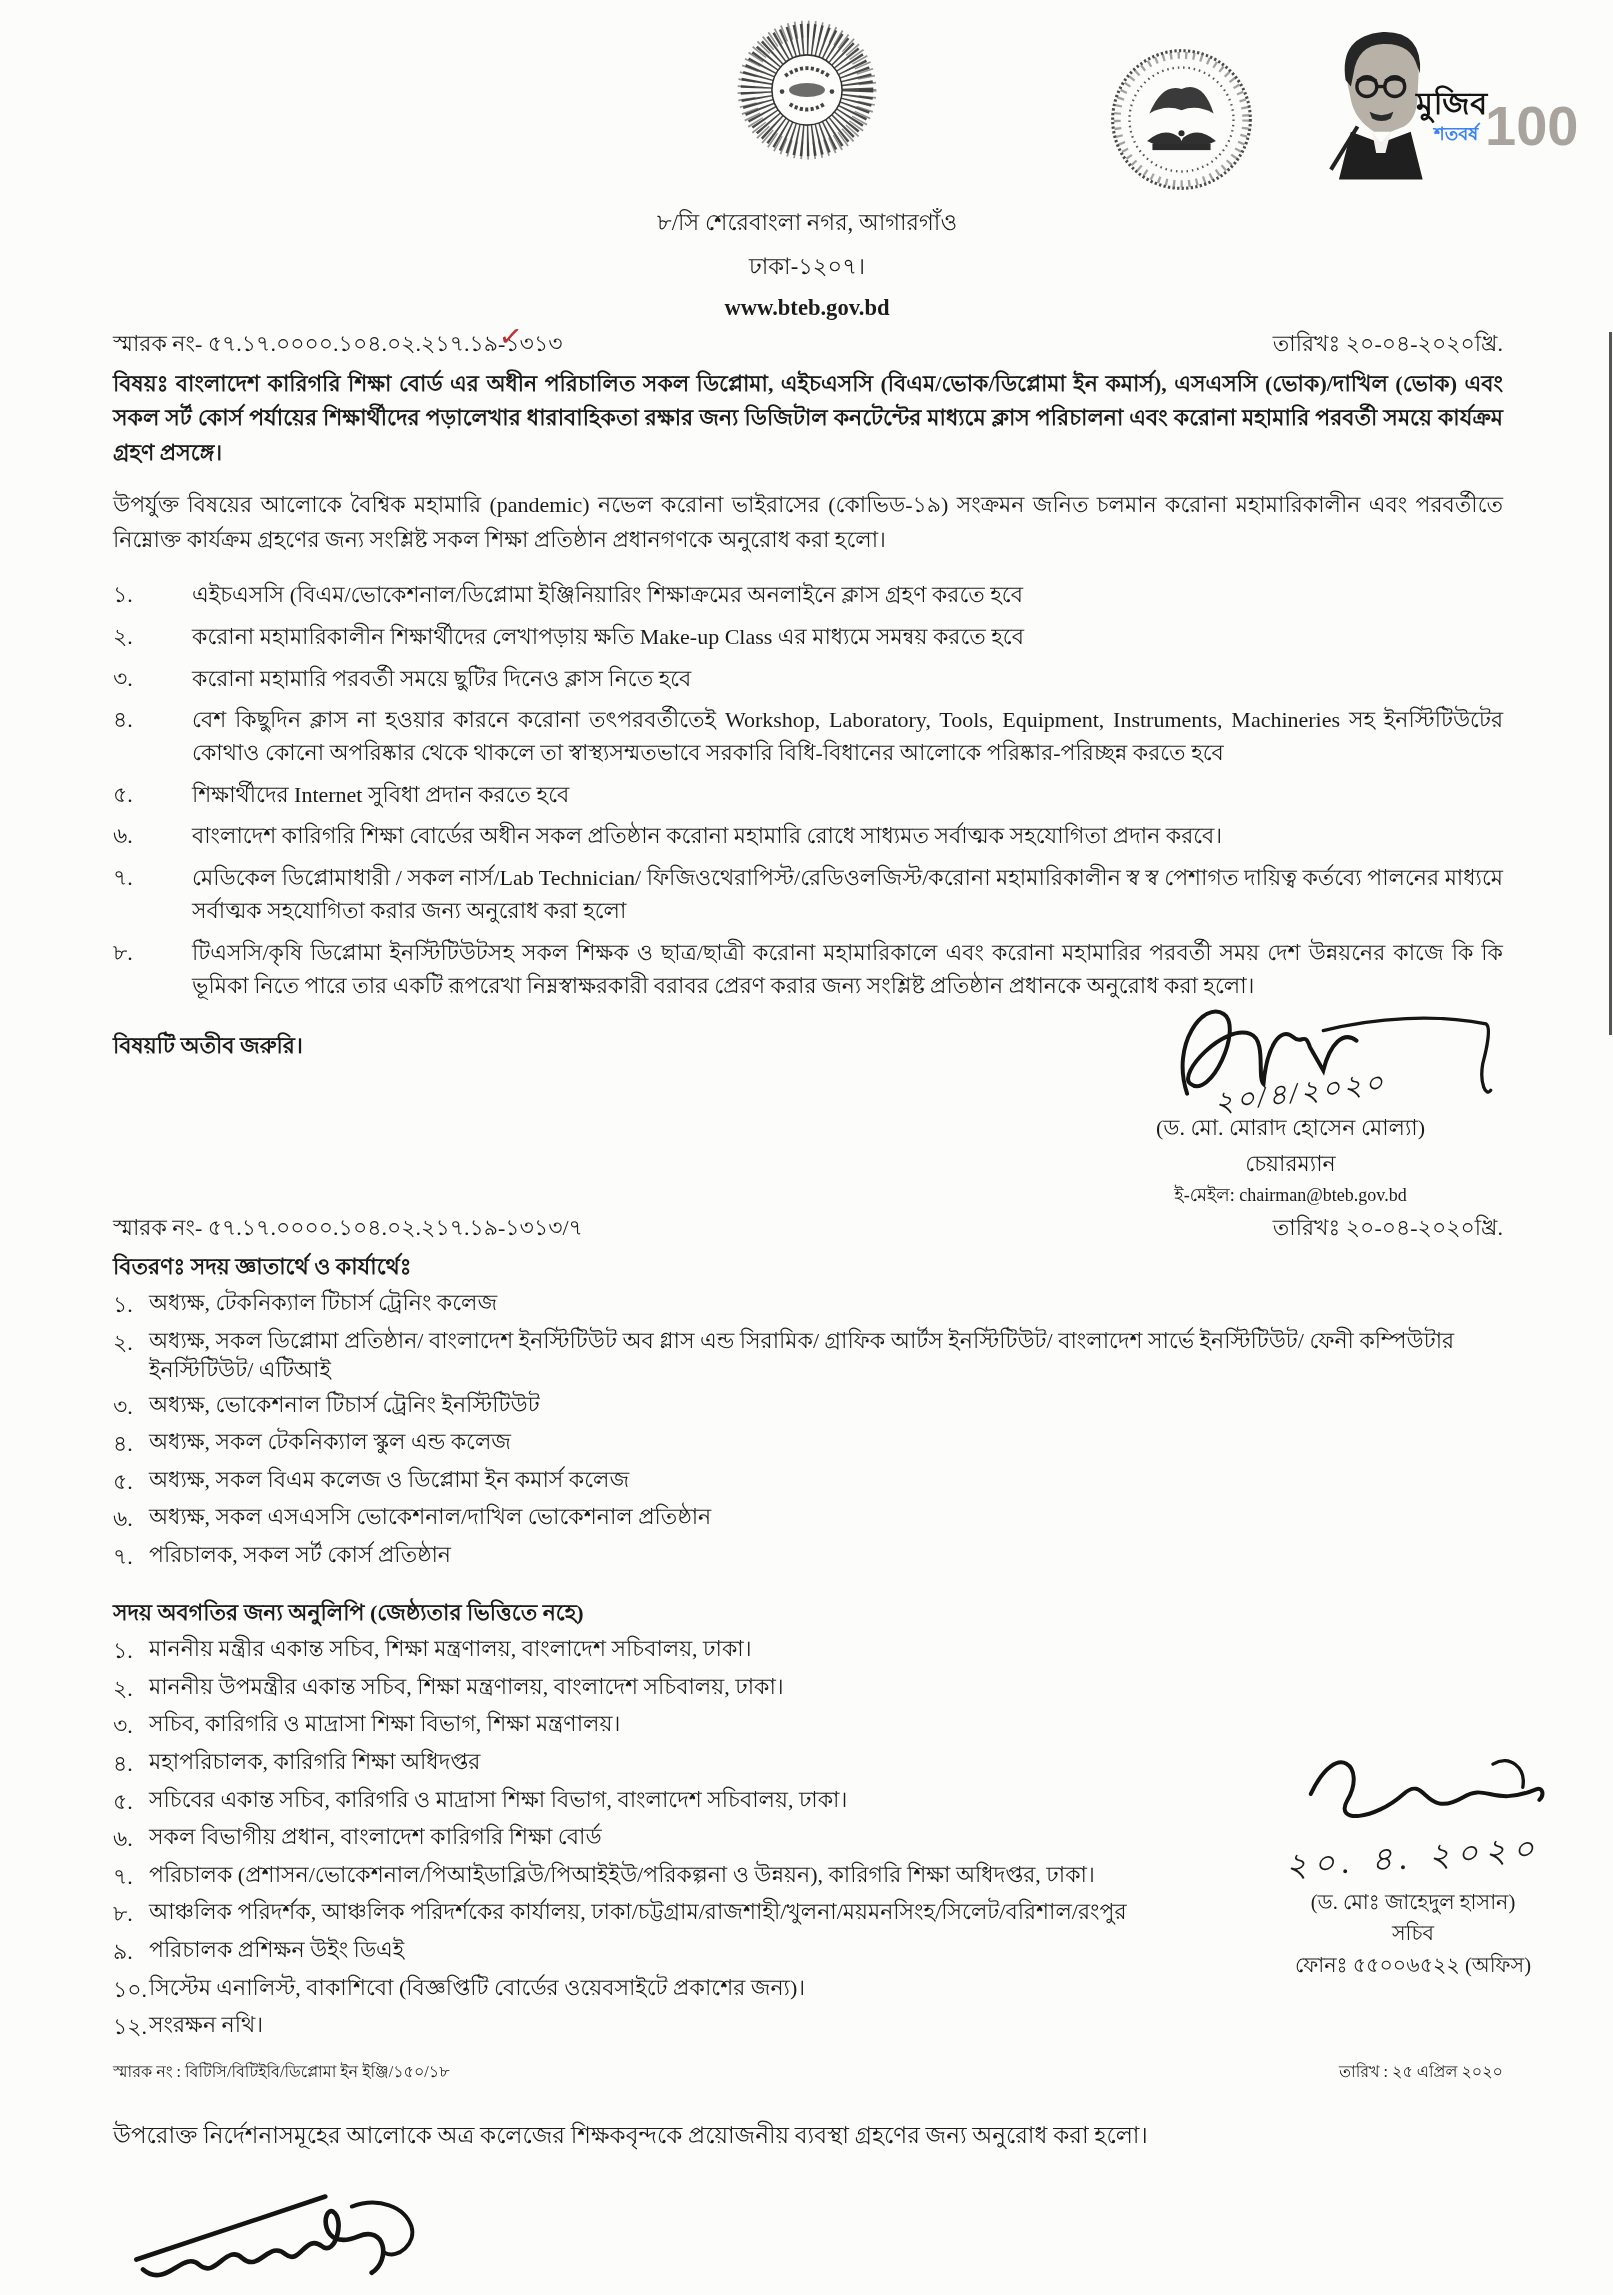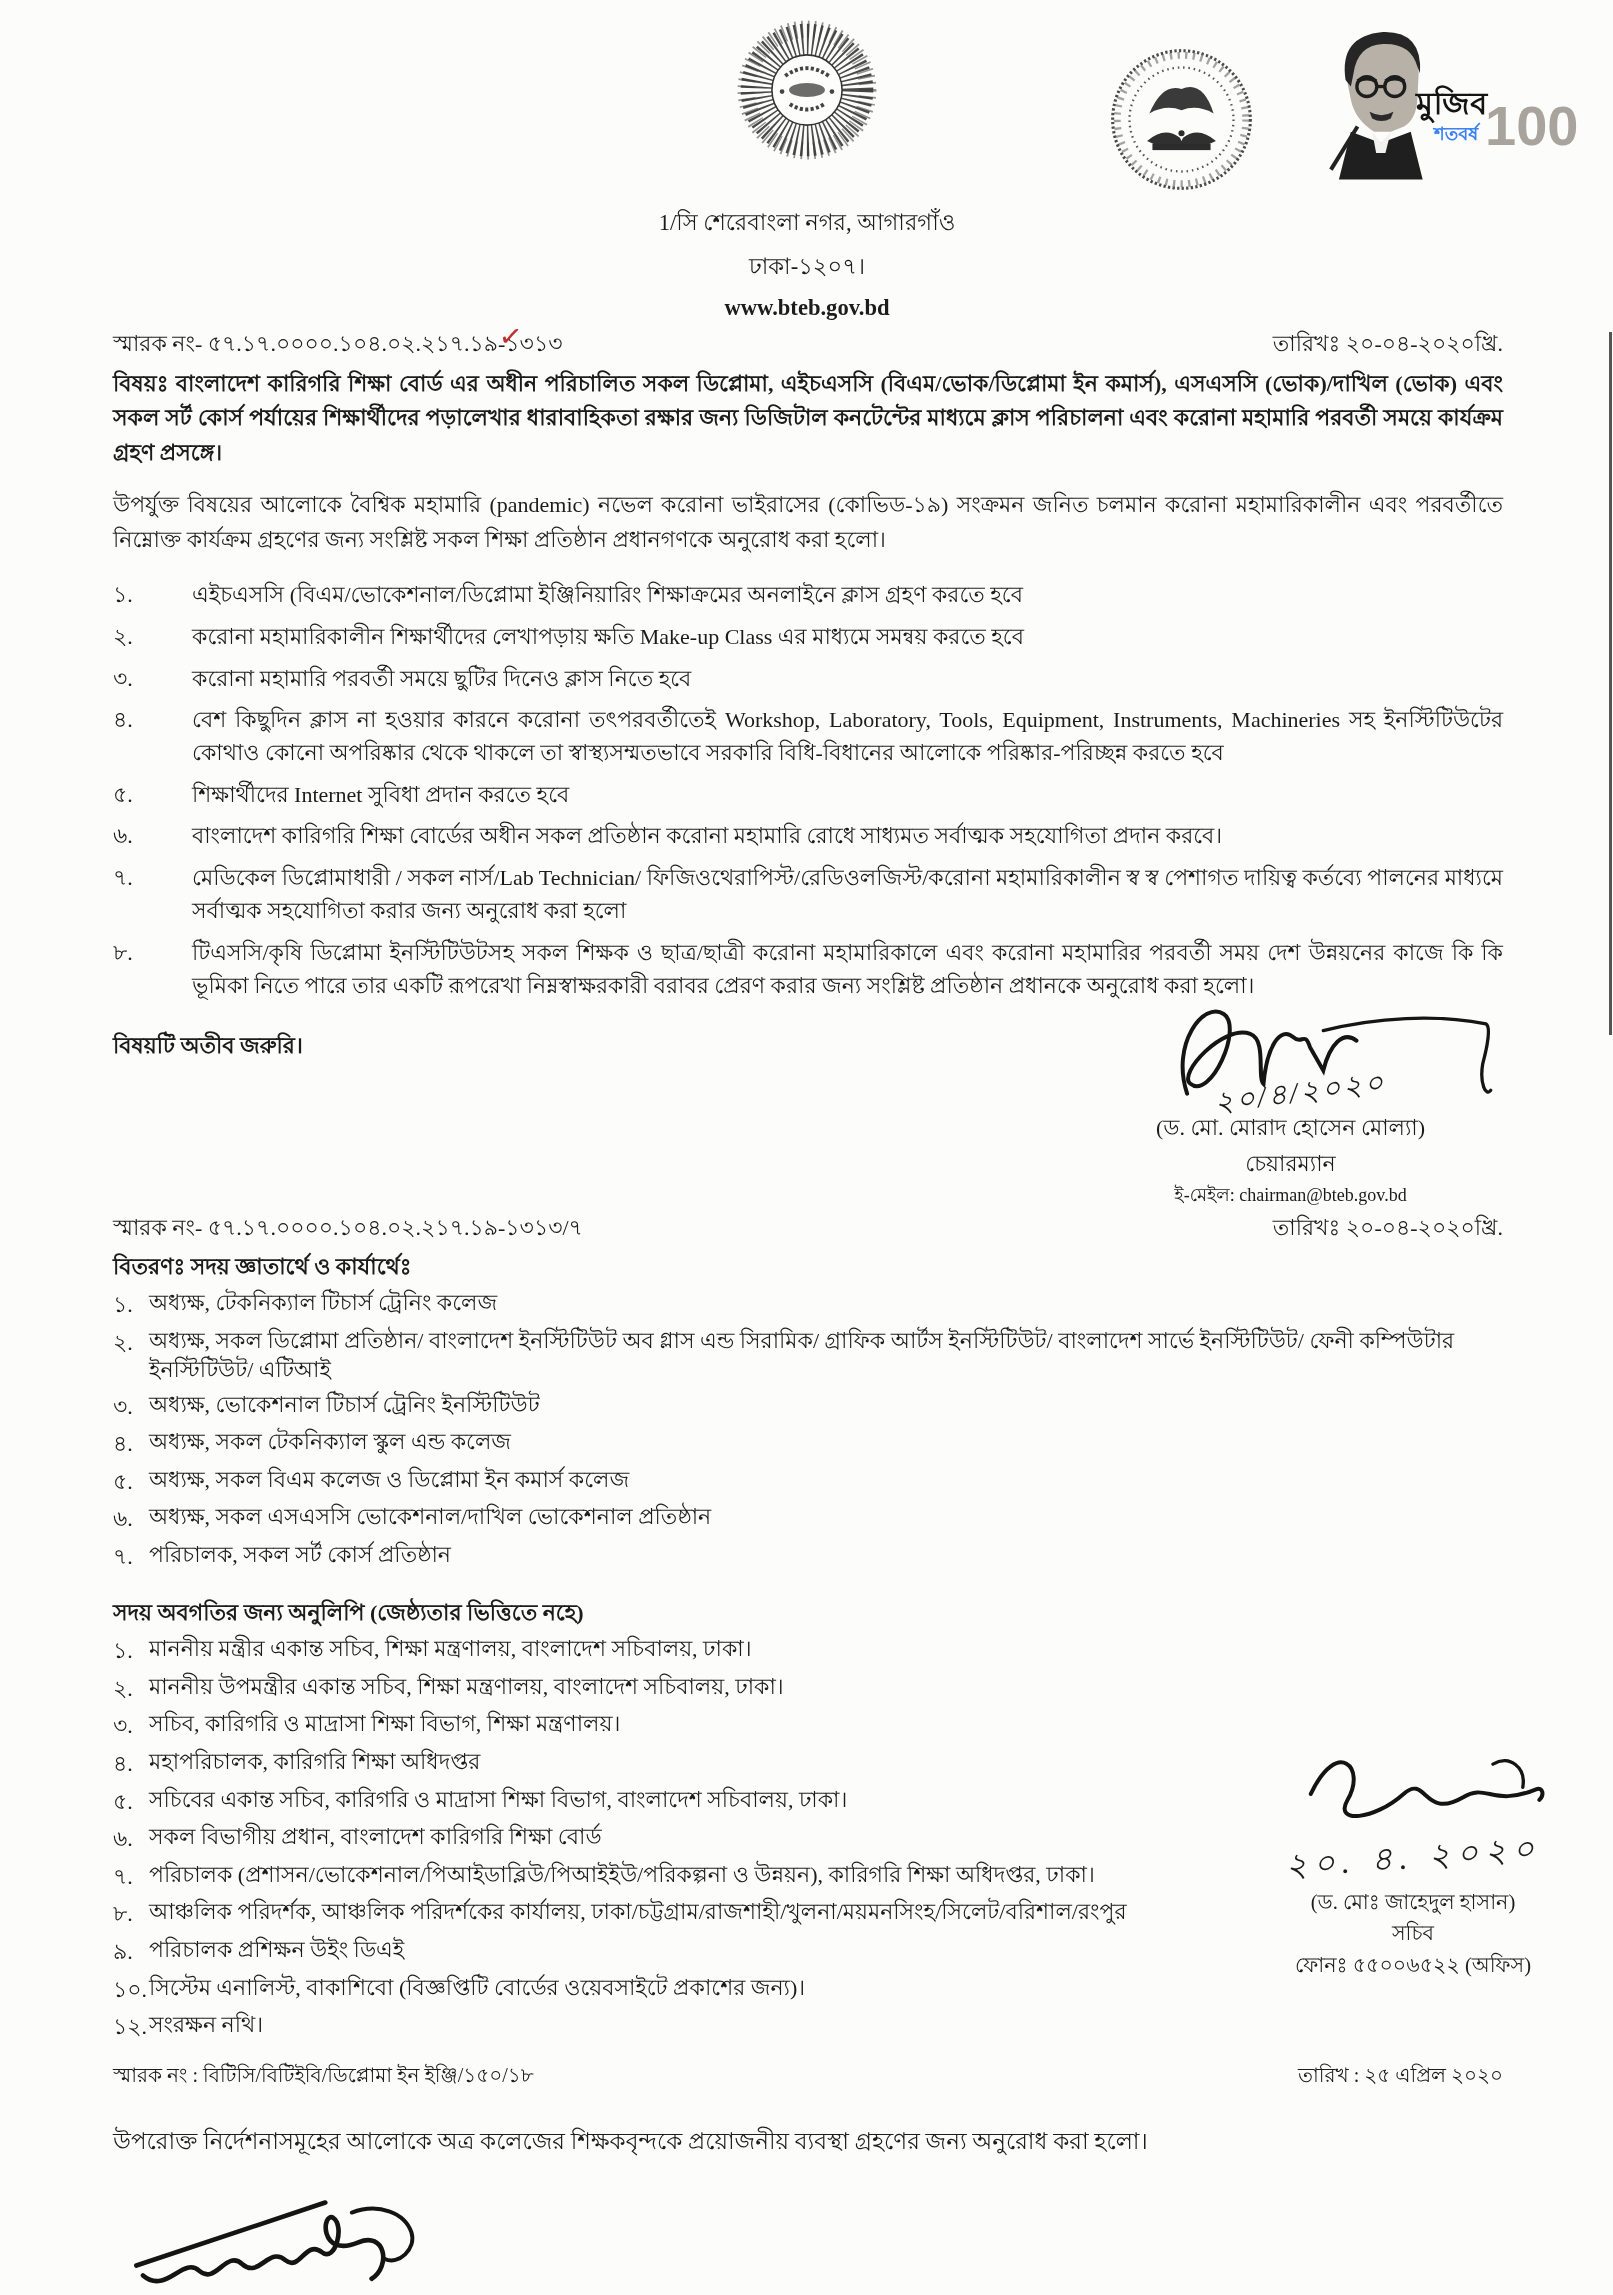"1/সি শেরেবাংলা নগর, আগারগাঁও" div.addr1 { text: 1/সি -> ৮/সি }
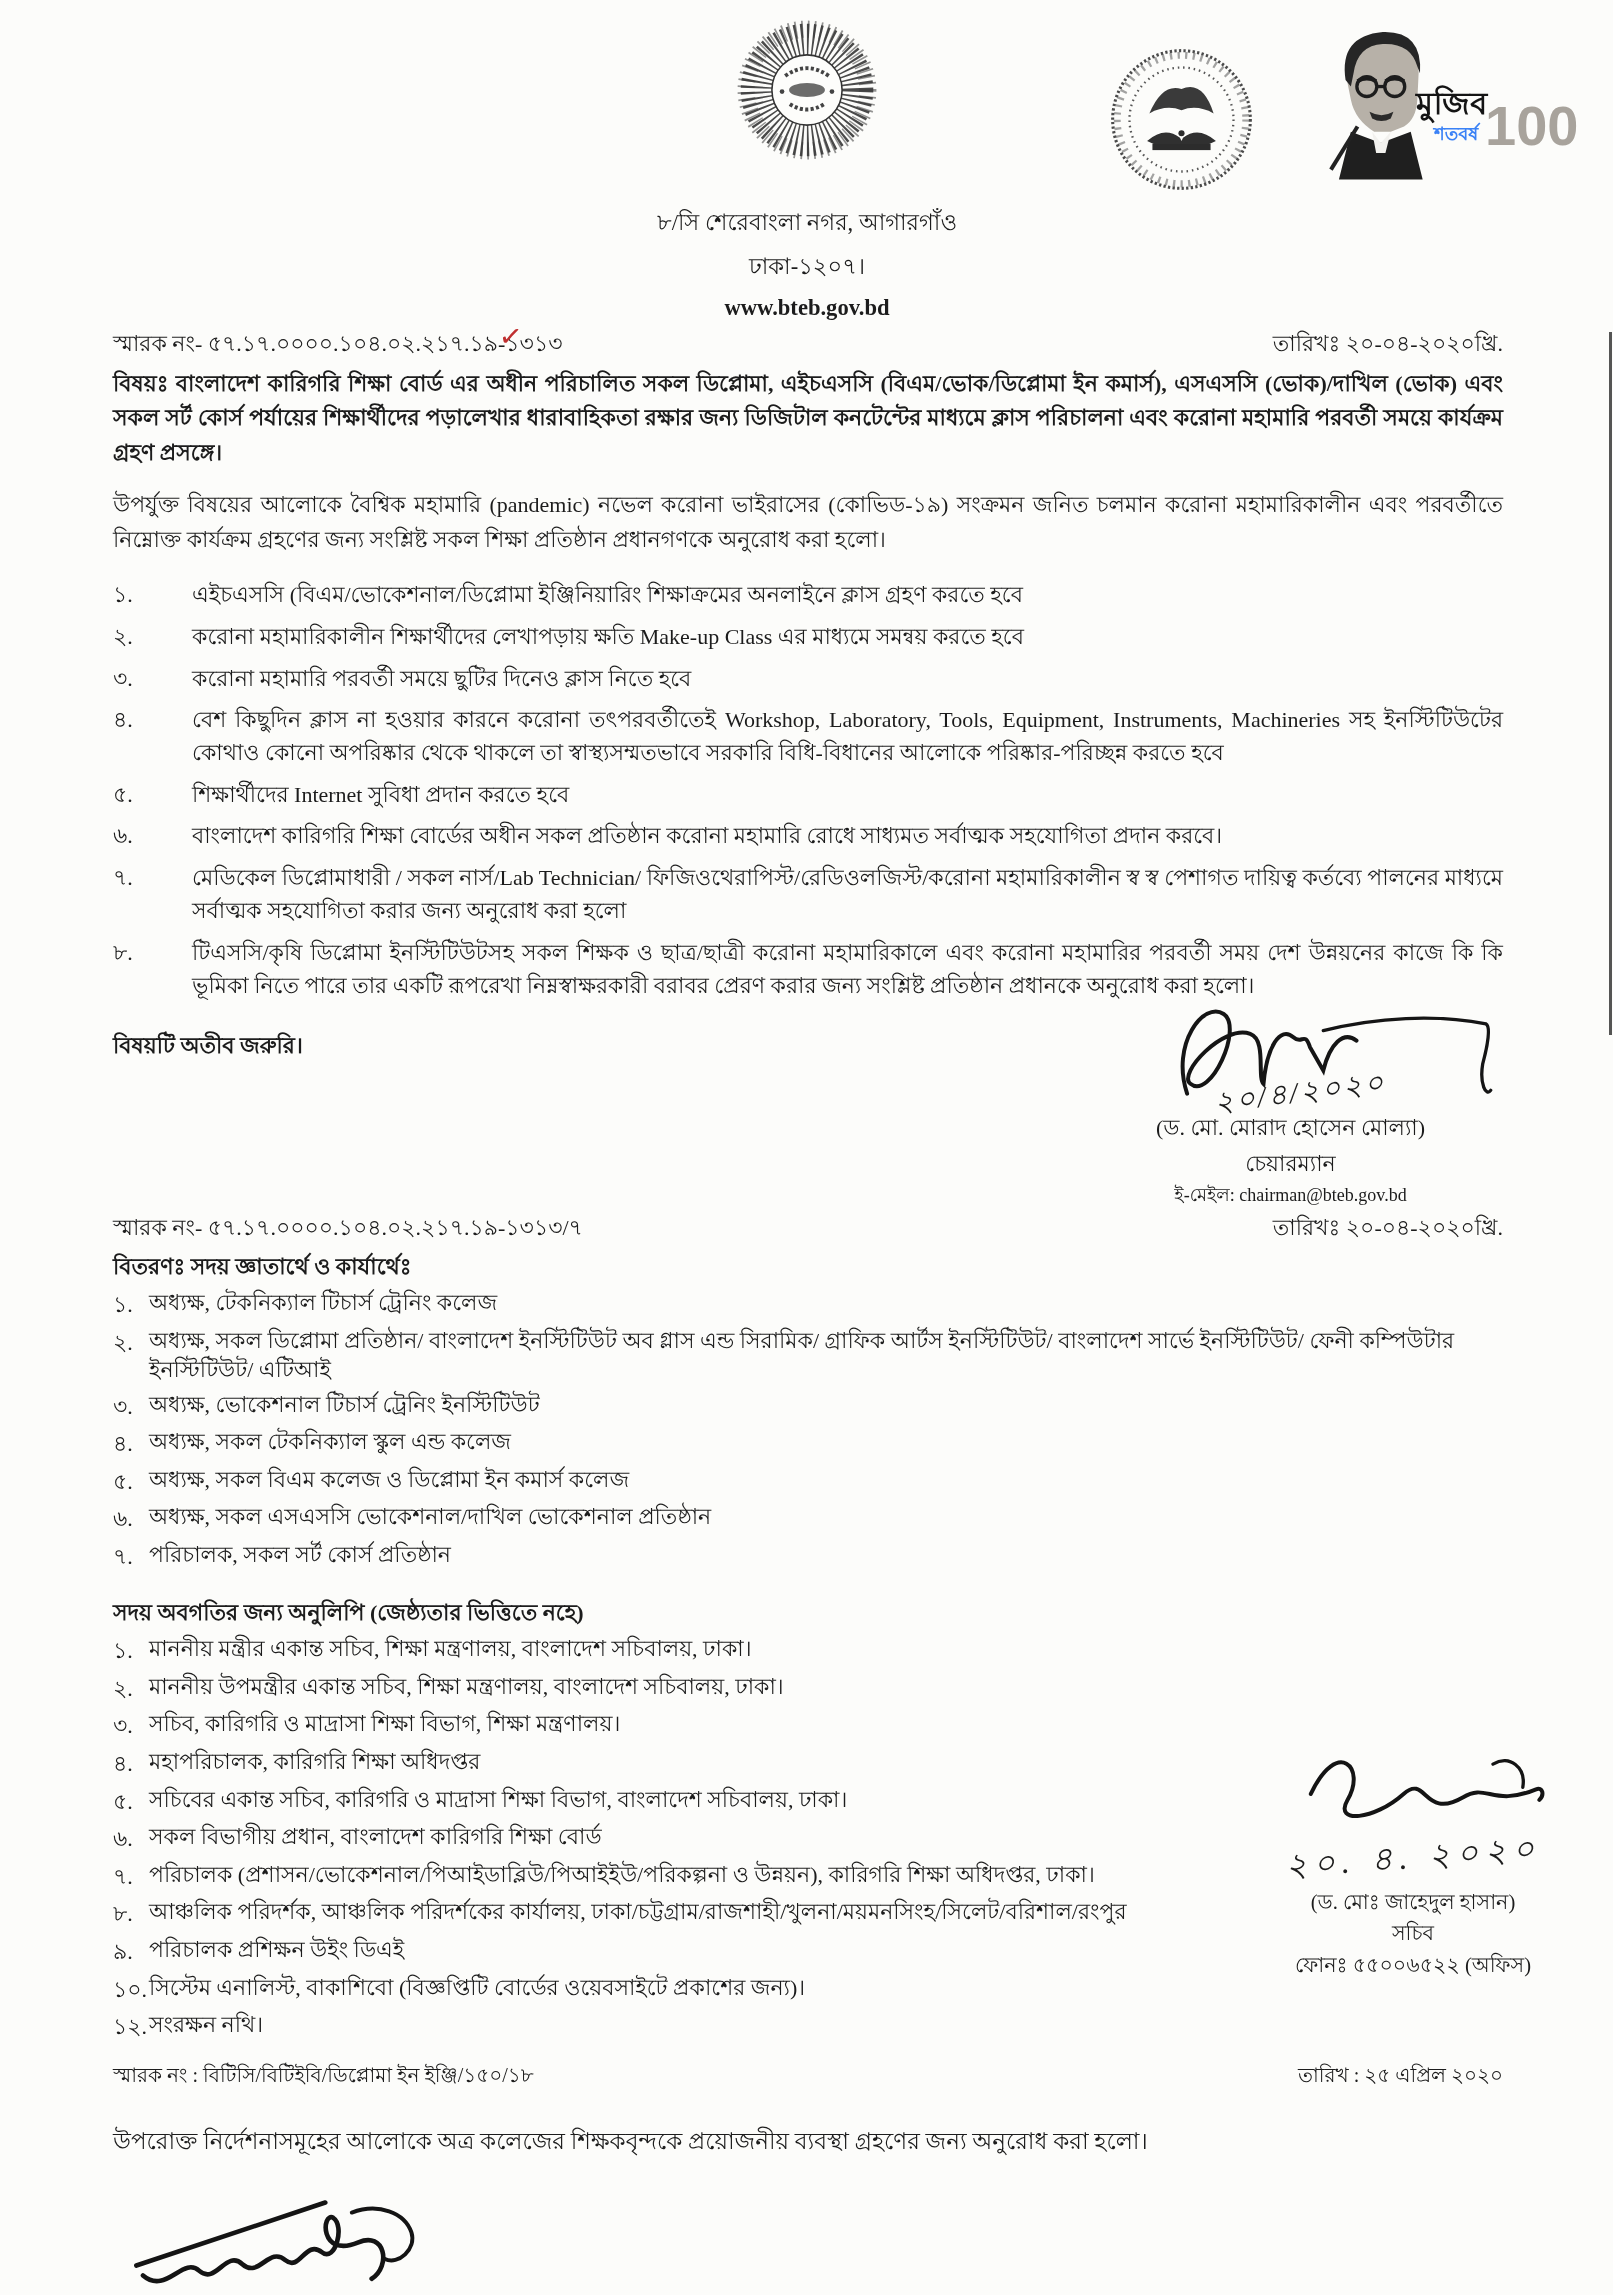"স্মারক নং : বিটিসি/বিটিইবি/ডিপ্লোমা ইন" .memo3-row { font-size: 20px -> 16px }
